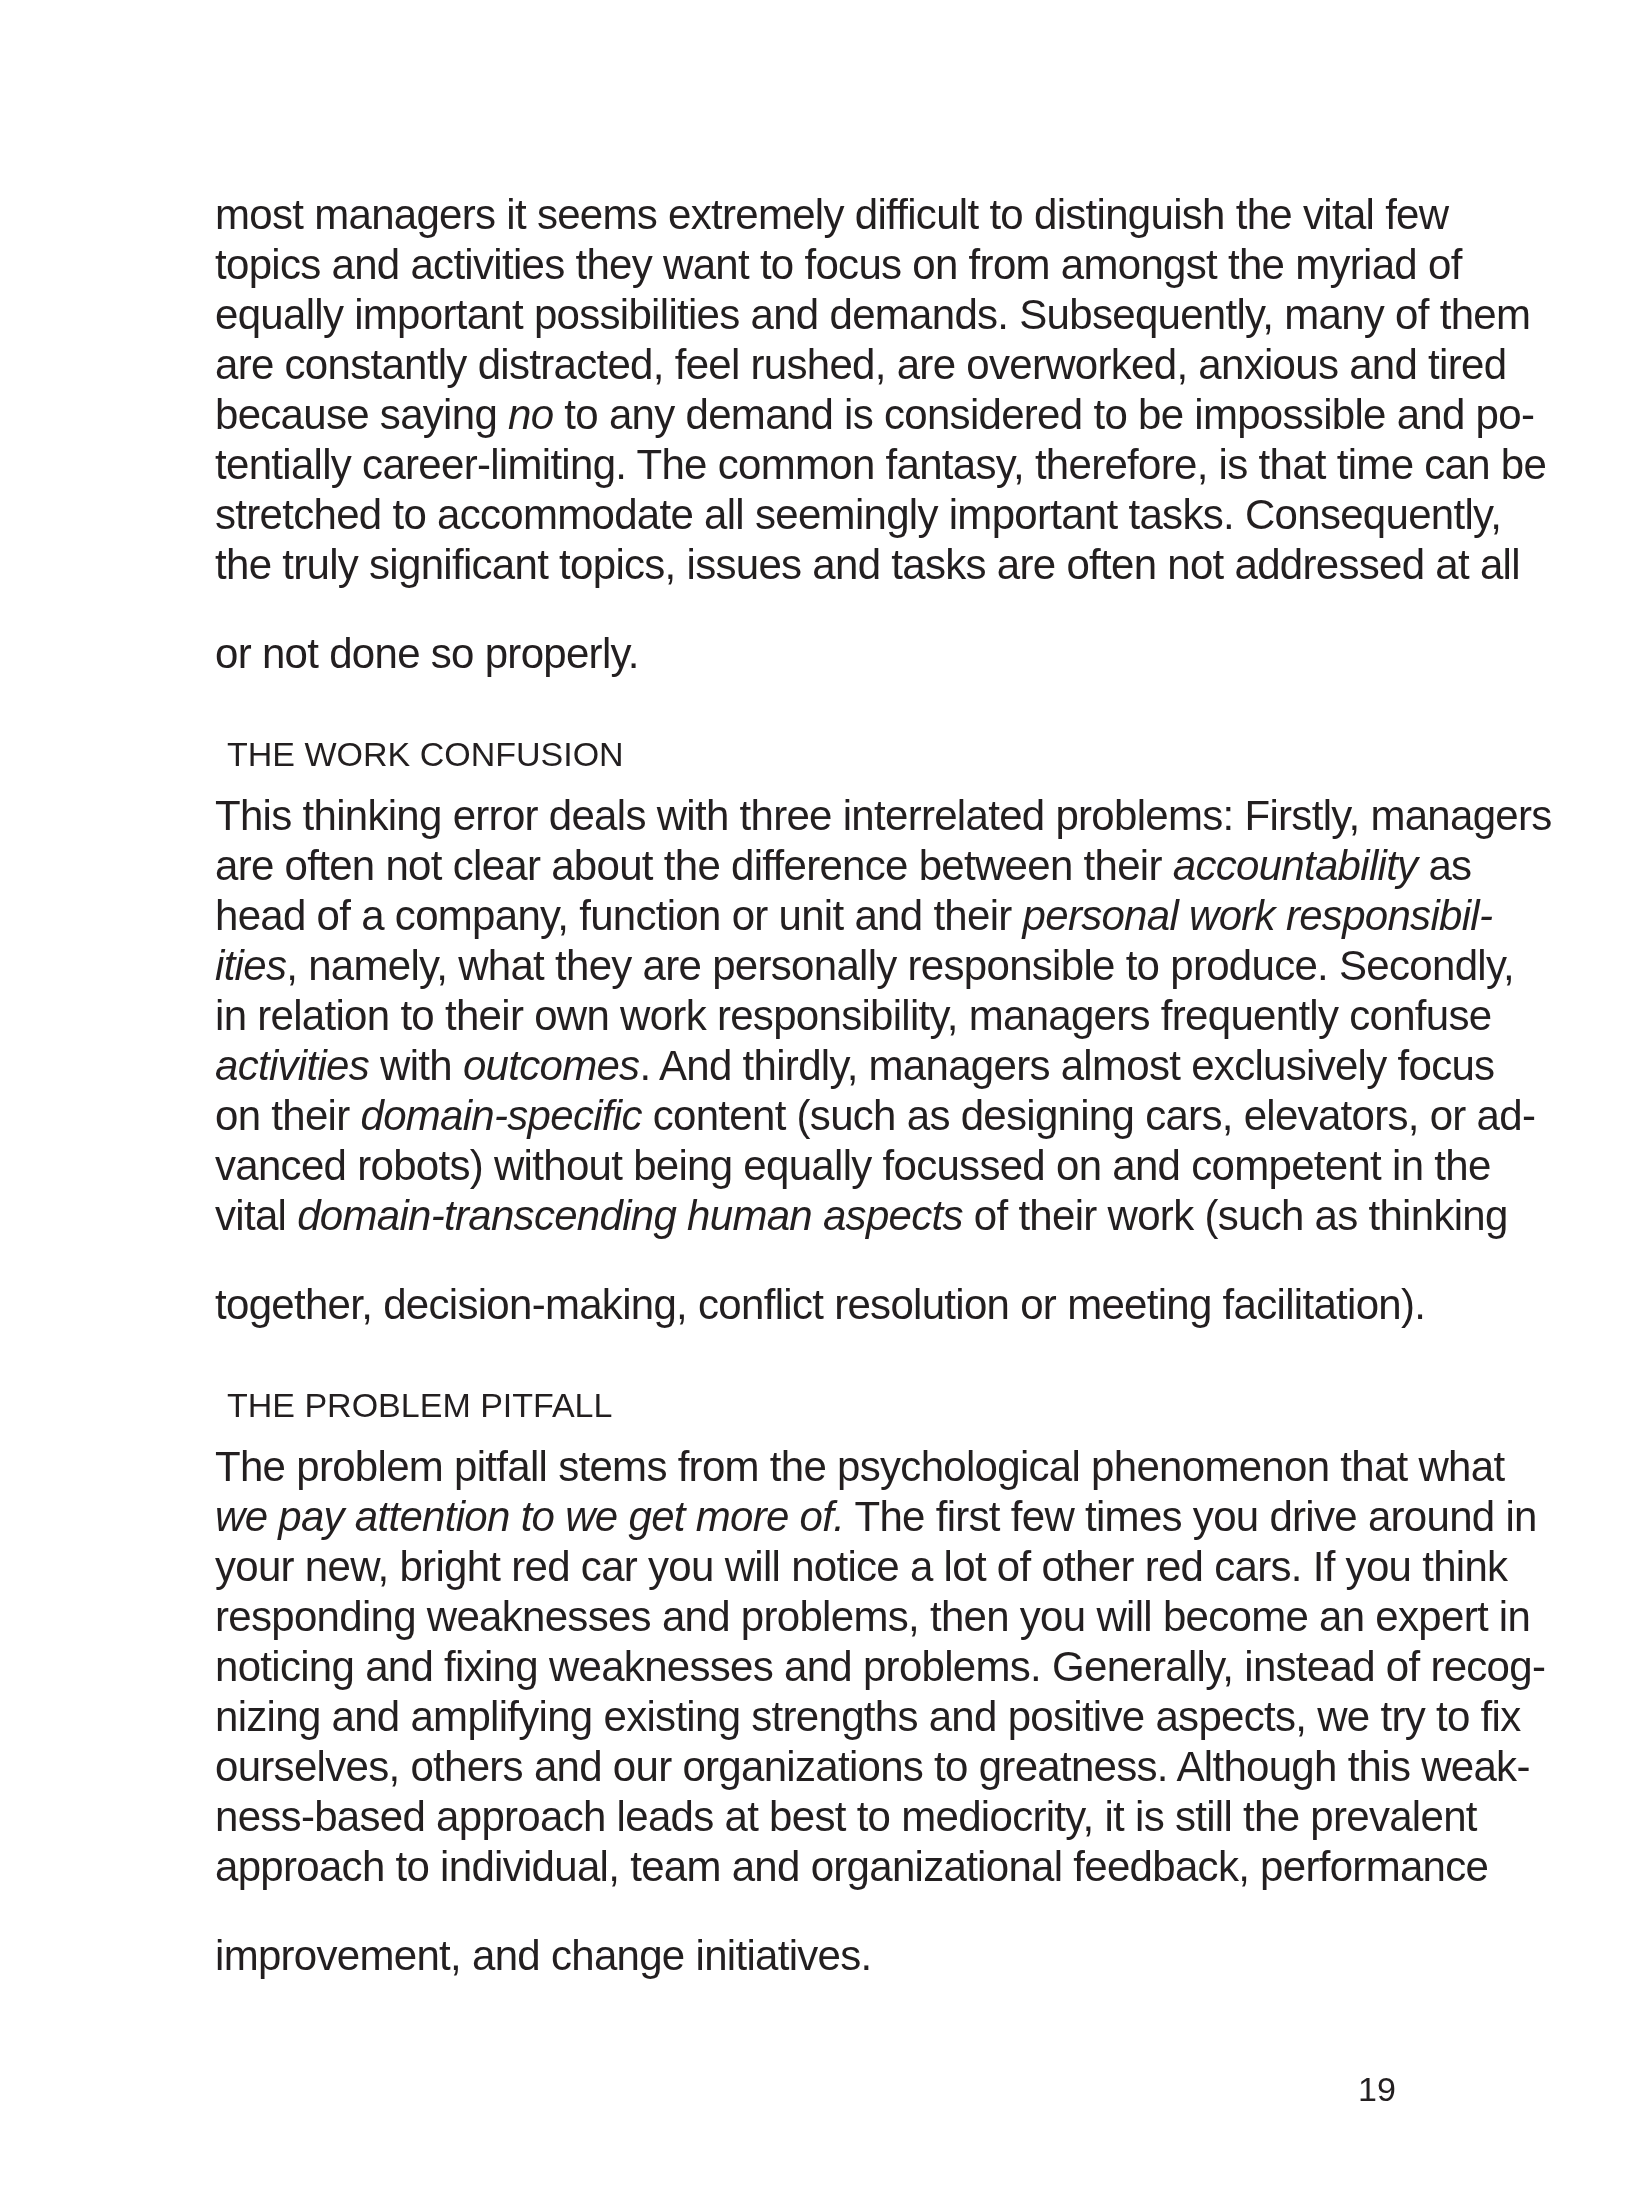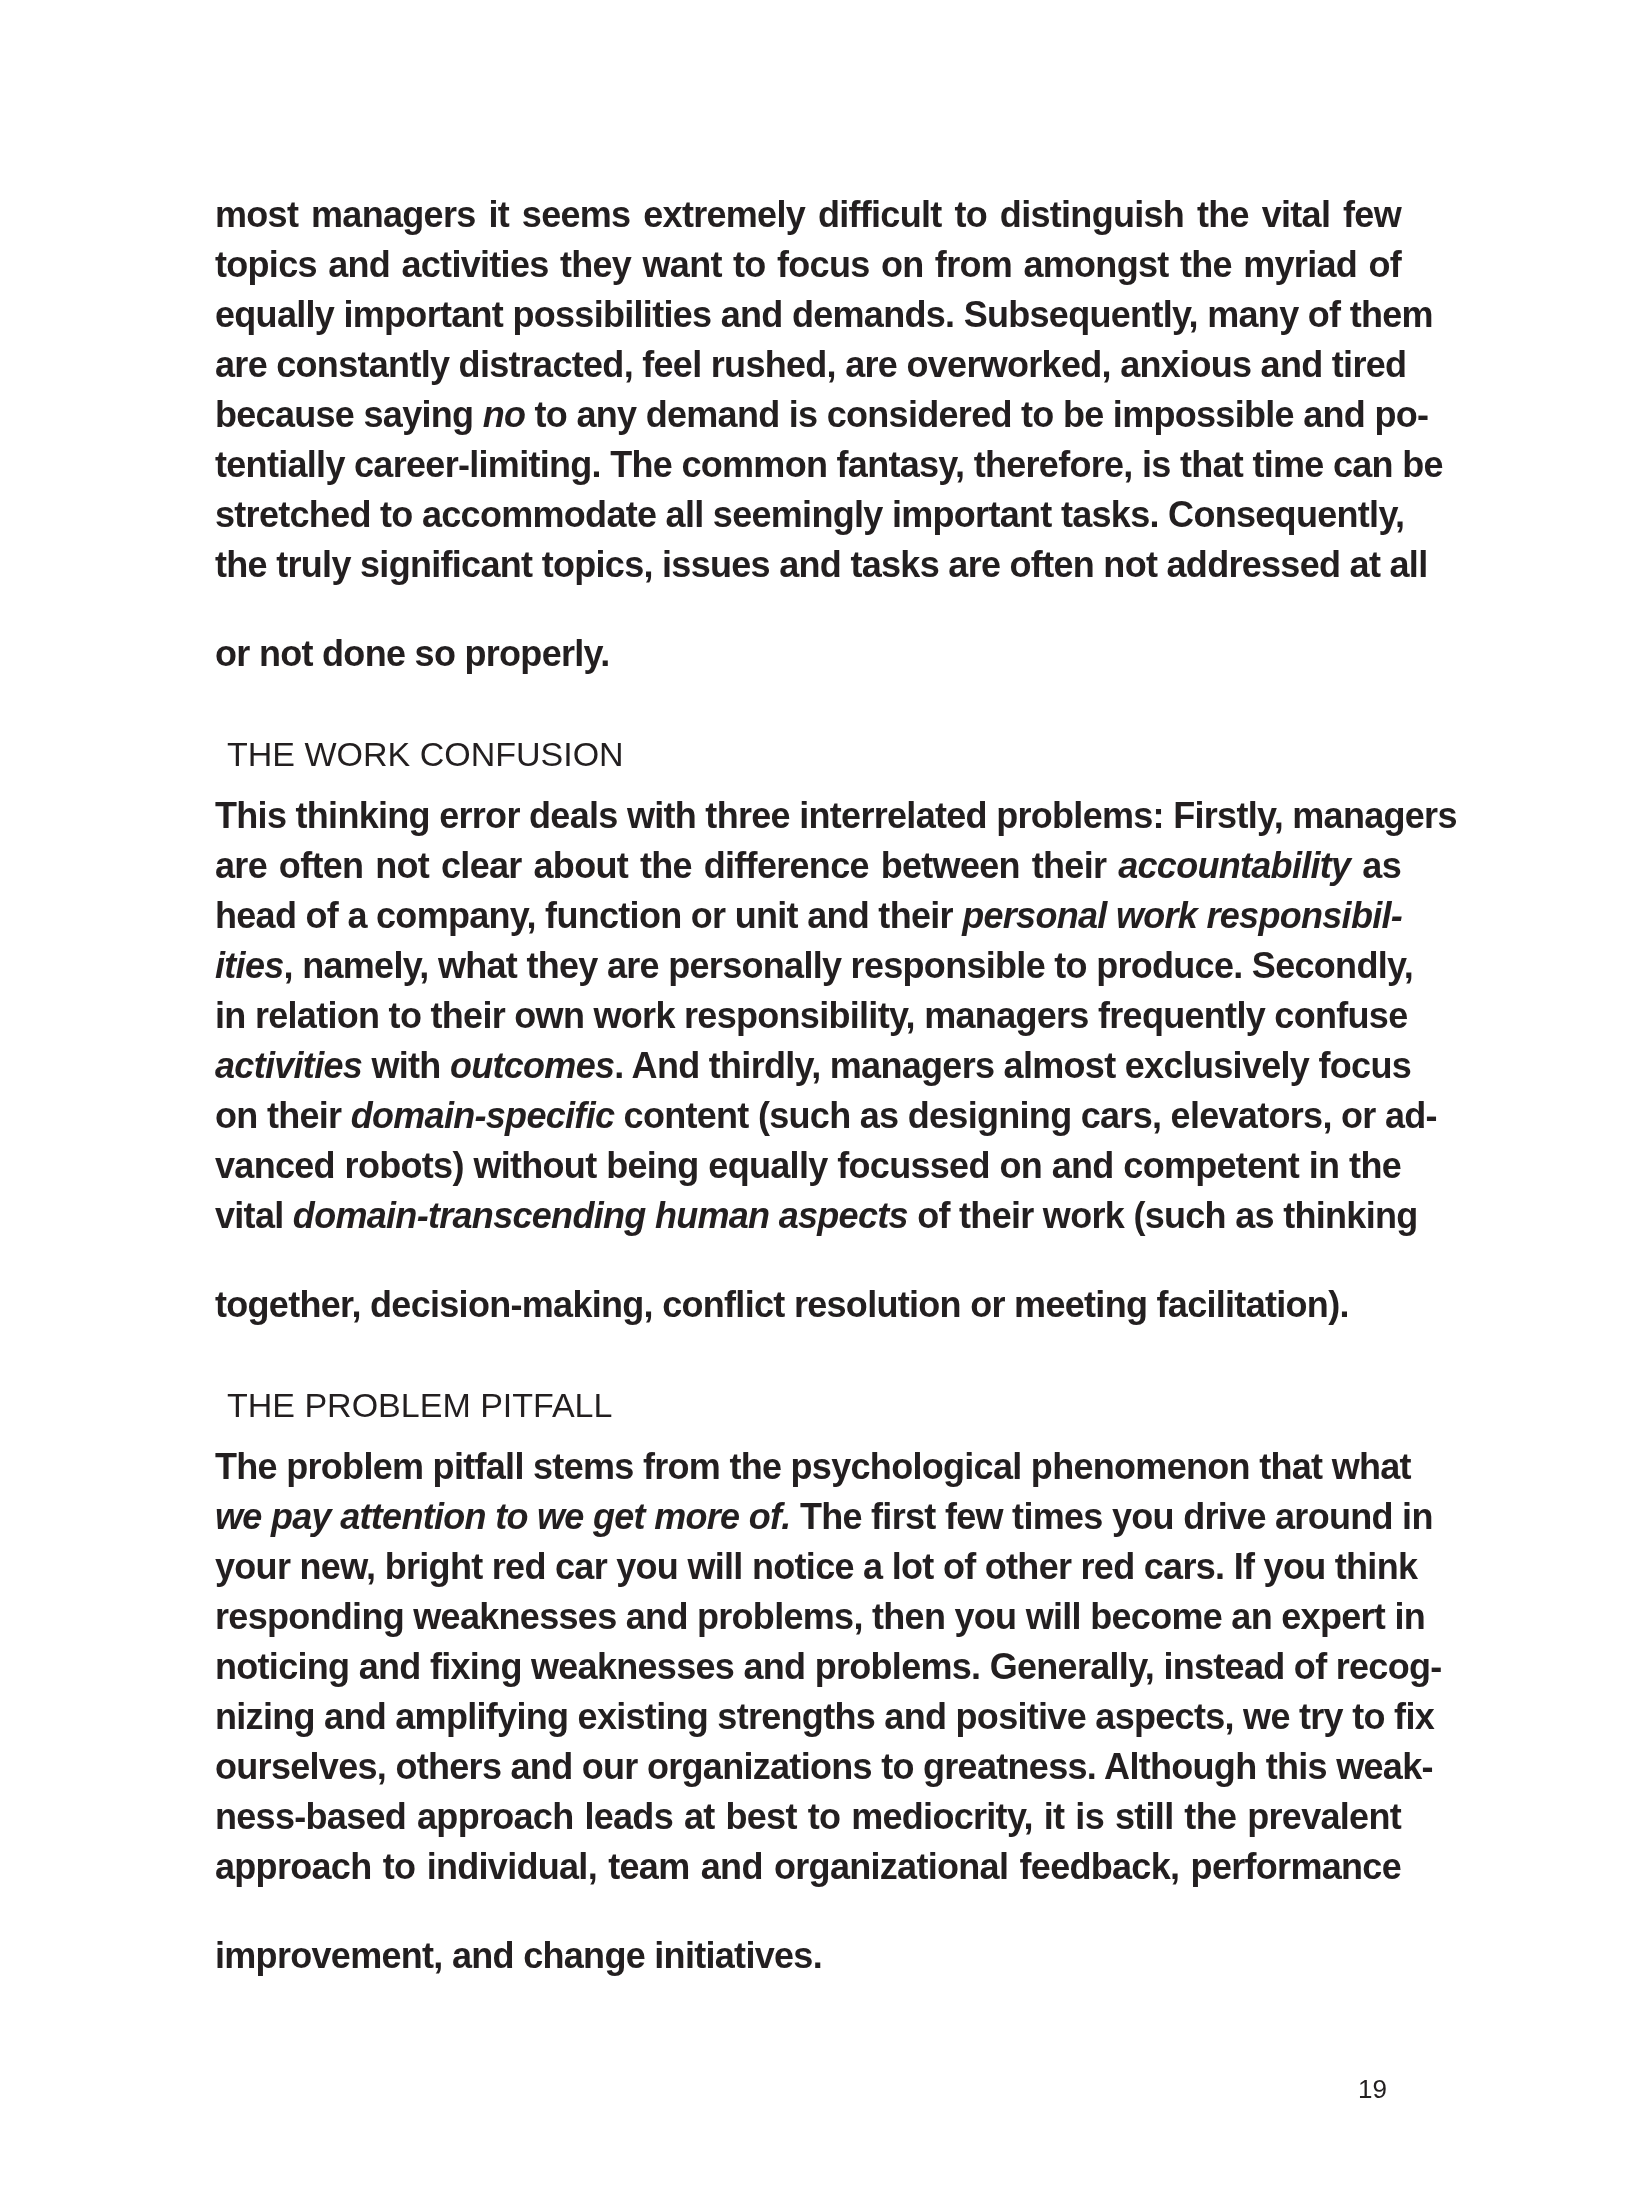"most managers it seems extremely" .para { font-size: 36px -> 42px; font-weight: 700 -> 400 }
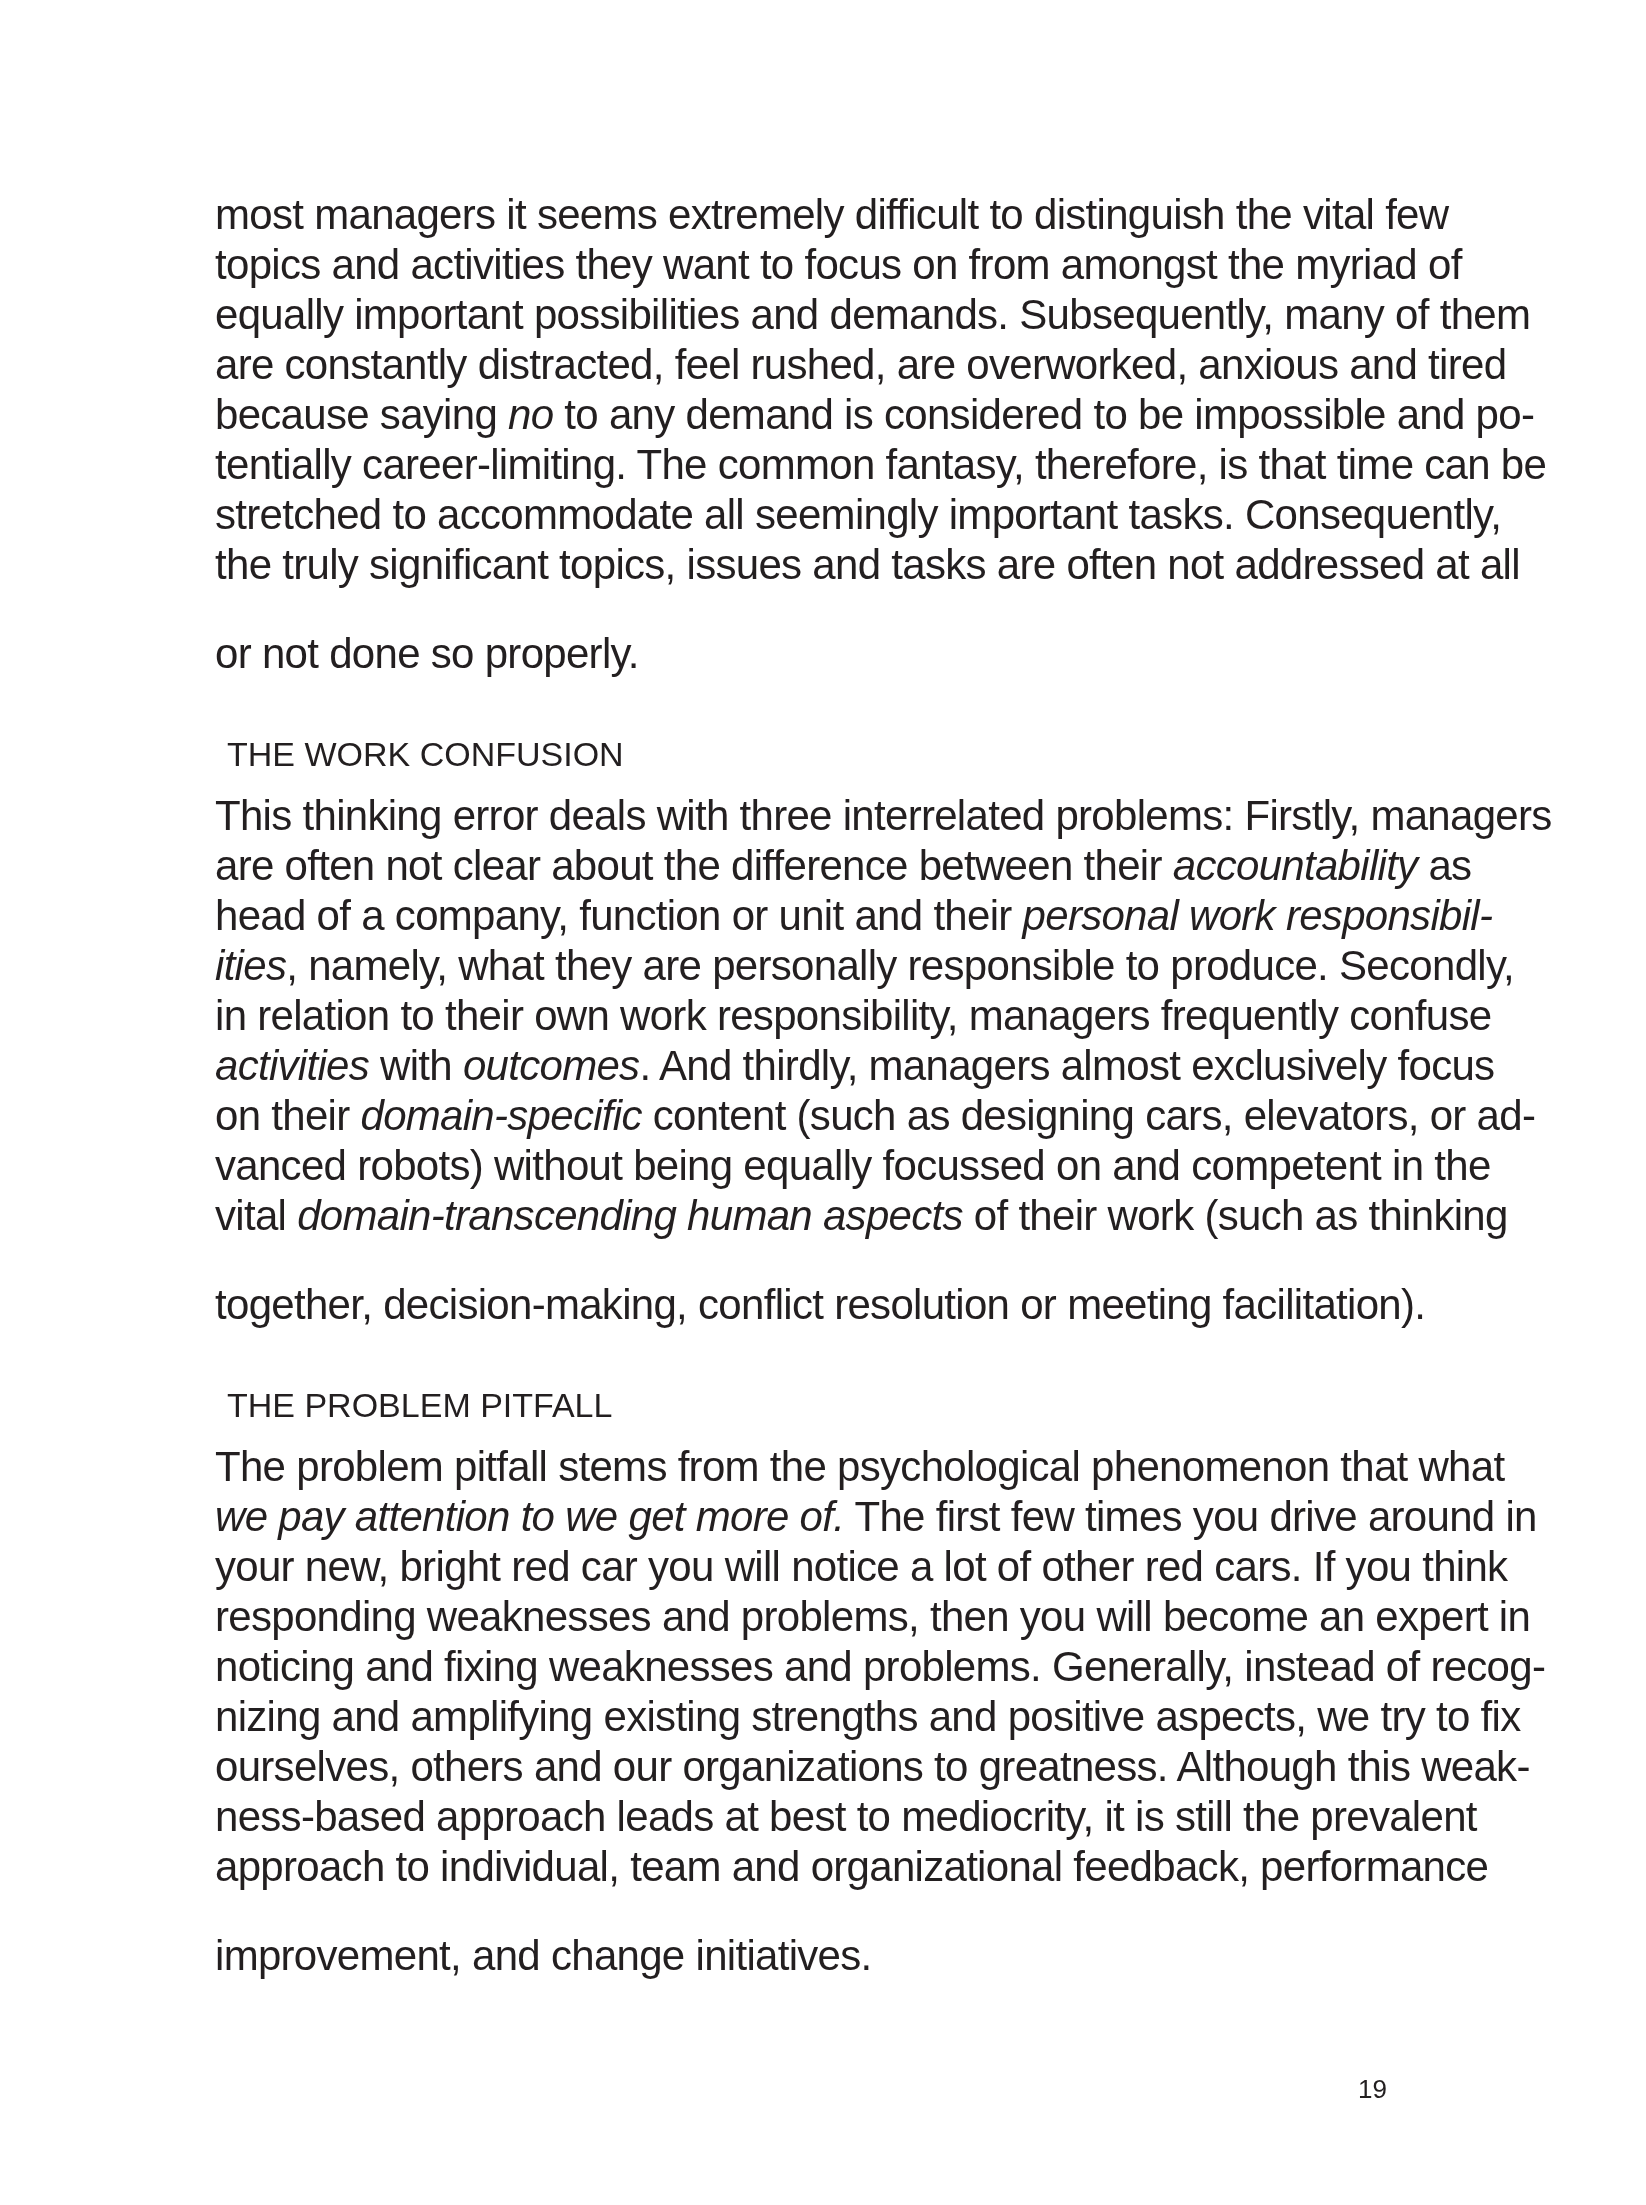"19" .page-number { font-size: 26px -> 34px }
